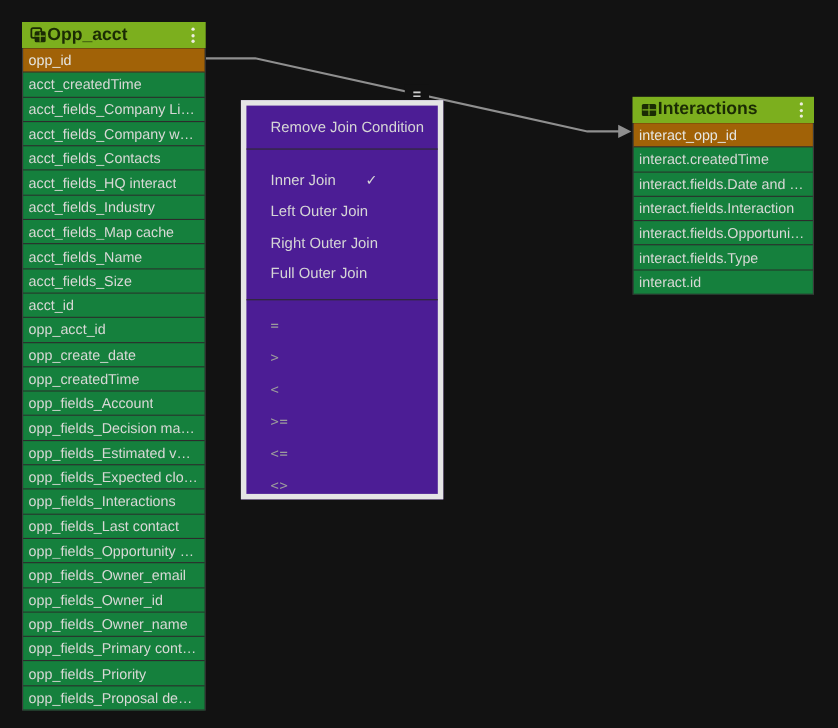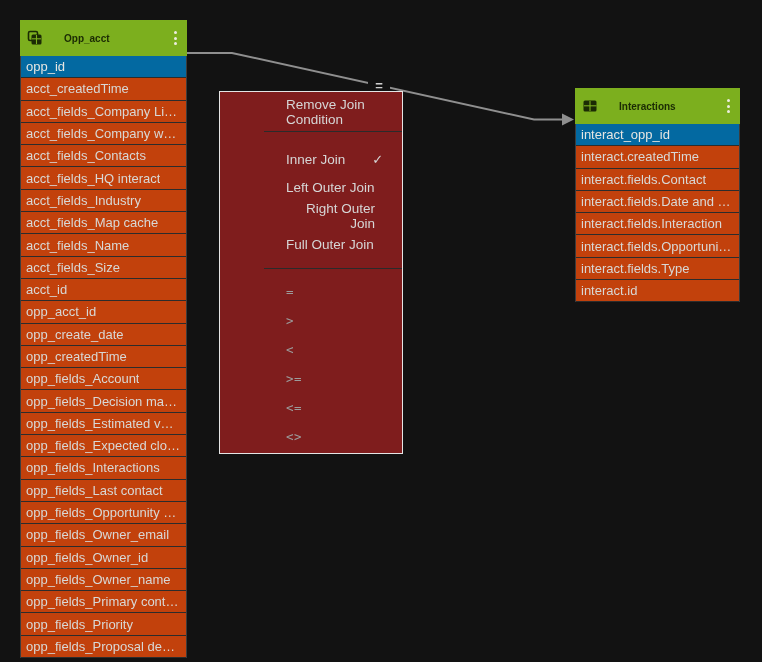"Opp_acct" .table-header { font-size: 10px -> 16px; gap: 21px -> 0; height: 36px -> 24px }
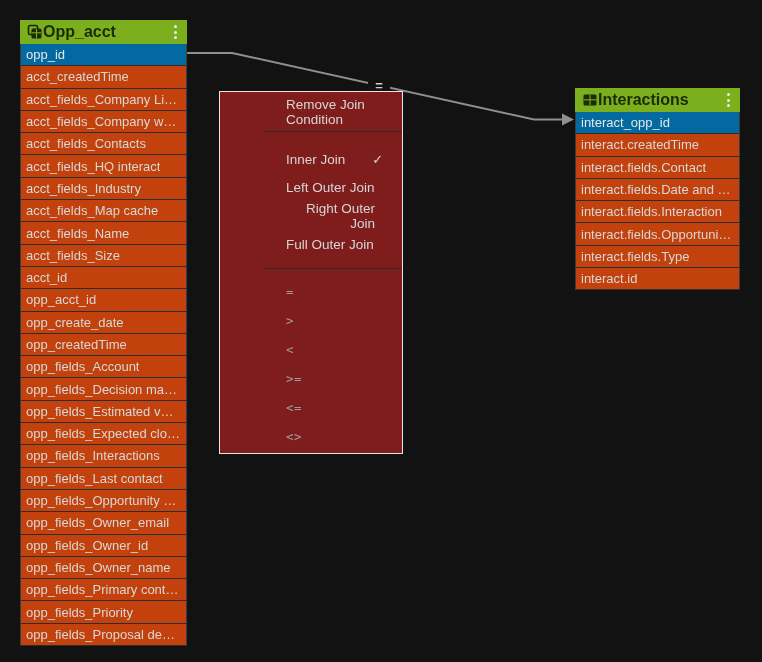"opp_id" .row.selected { background: #0369a1 -> #a16207 }
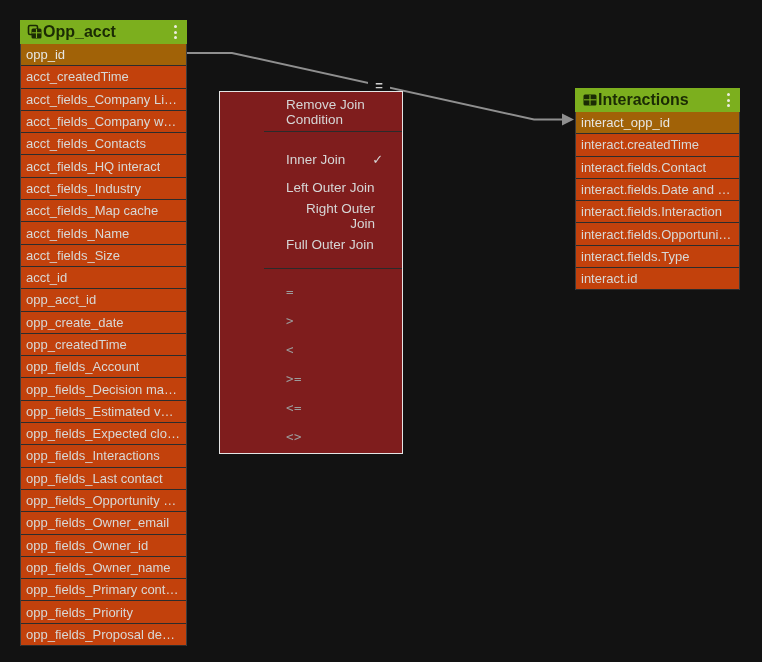"acct_createdTime" .row { background: #c2410c -> #15803d }
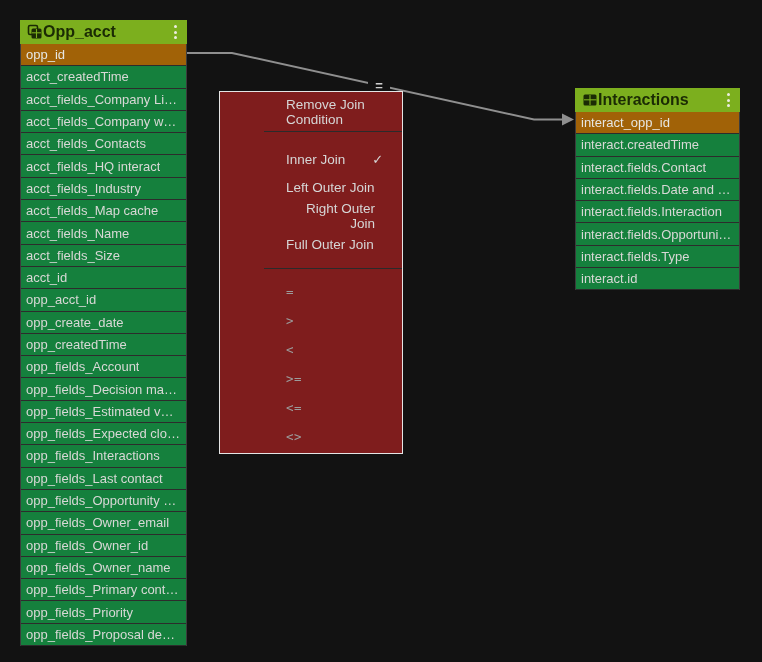"Remove Join Condition" .menu { background: #7f1d1d -> #4c1d95; border: 1px solid #e5e5e5 -> 5px solid #e5e5e5; padding-left: 44px -> none }
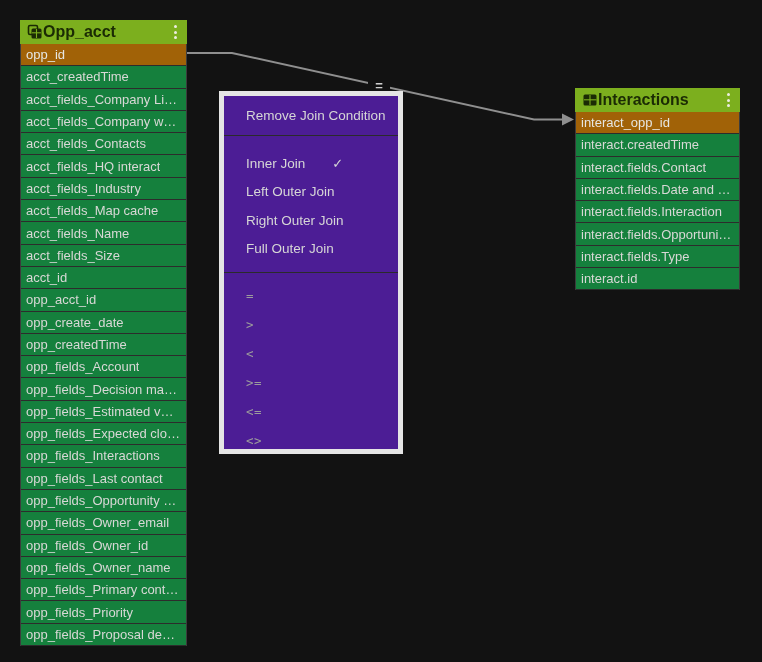"interact.fields.Contact" div.row { html: <div> <span>interact.fields.Contact</span> </div> -> none }
